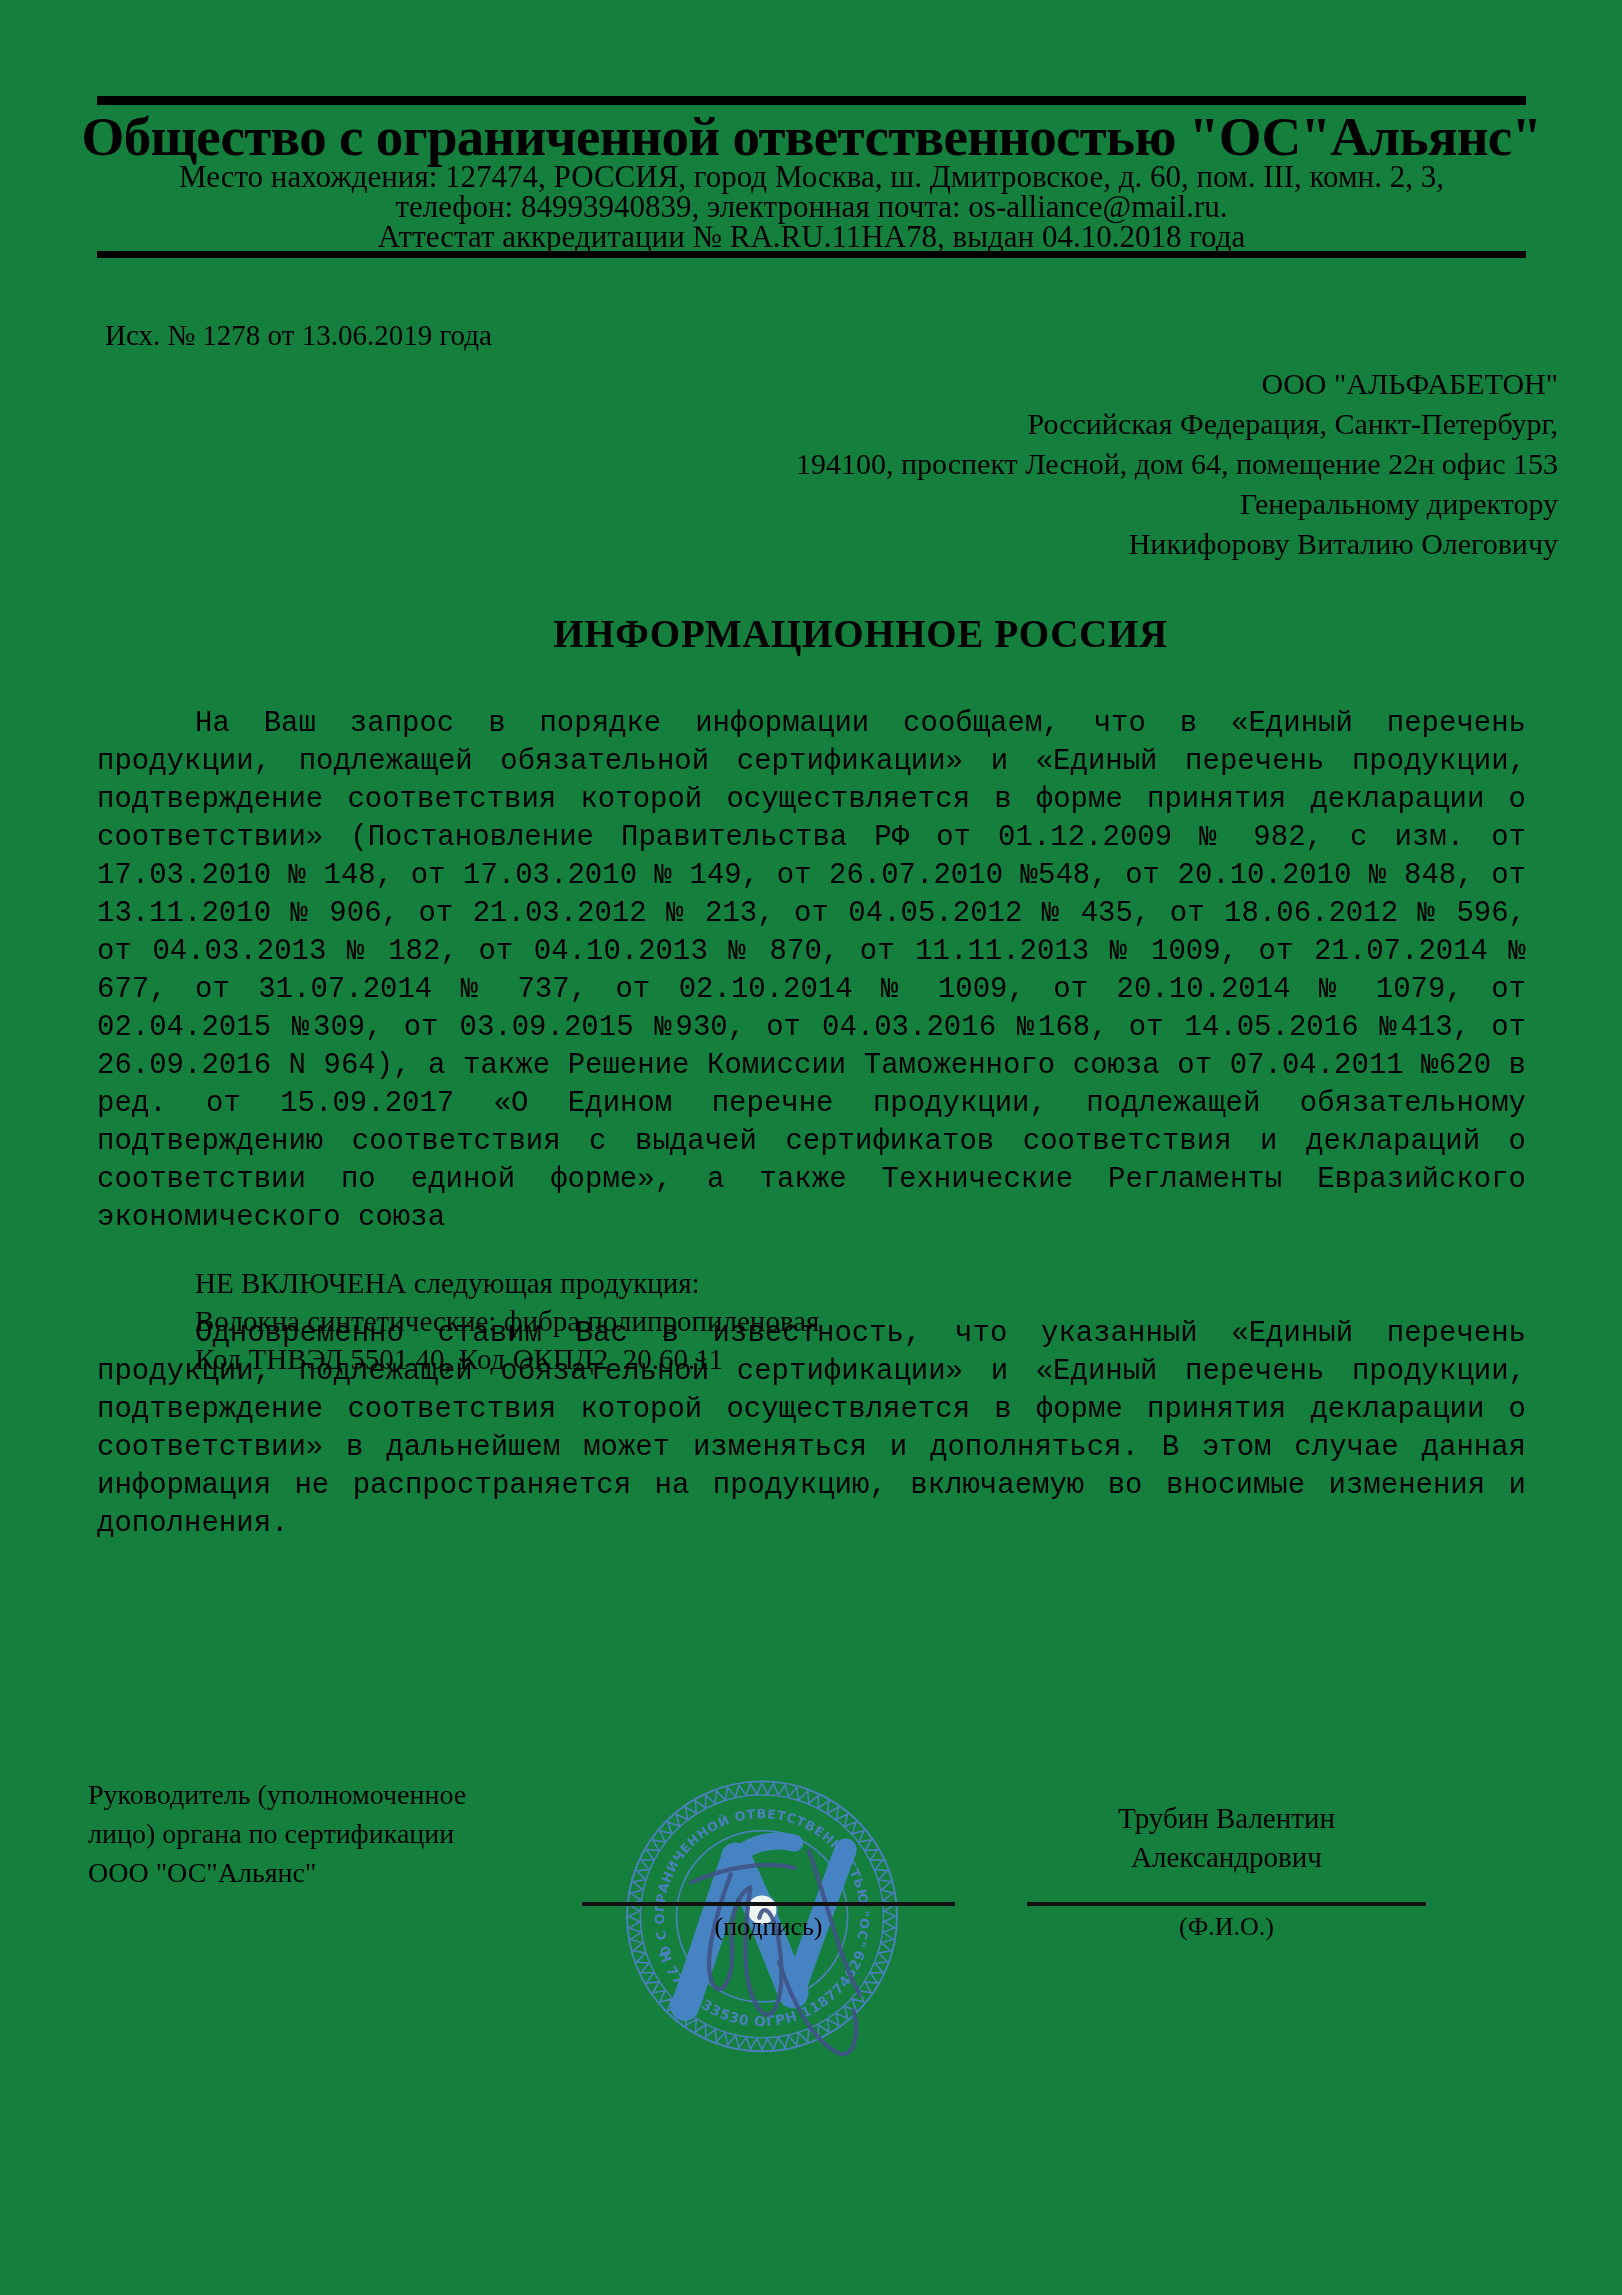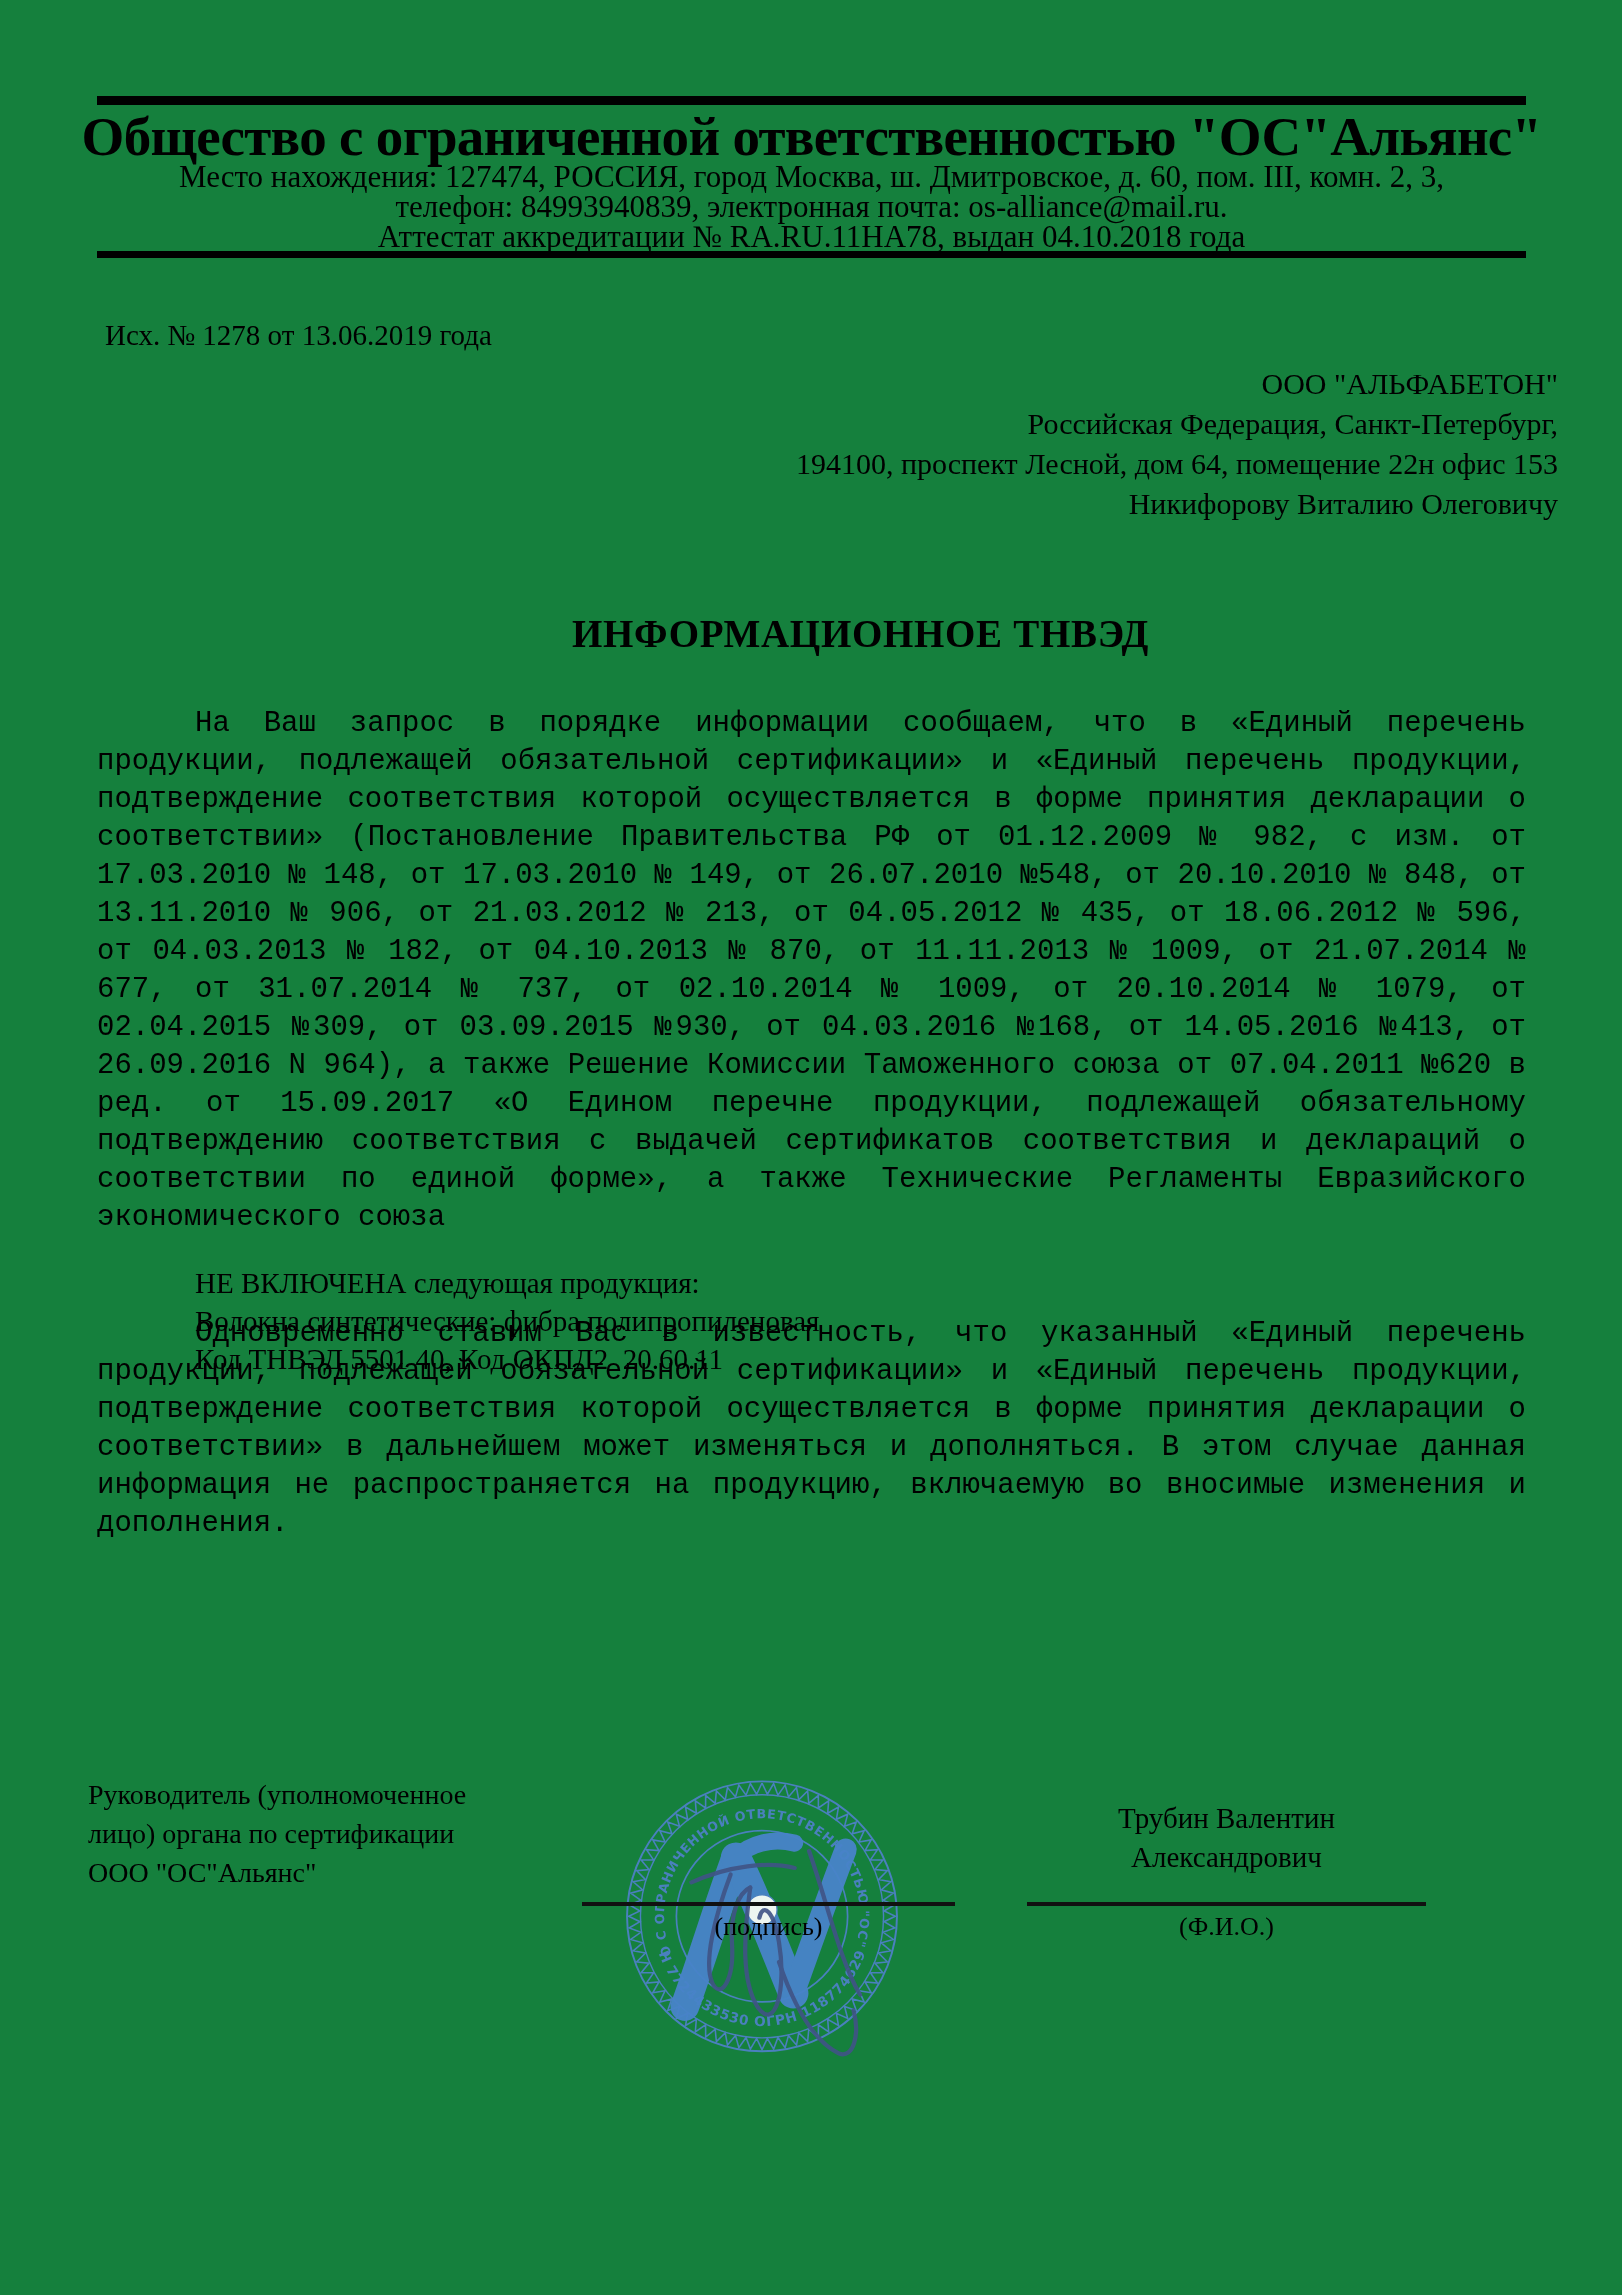"Генеральному директору" div { html: none -> <div>Генеральному директору</div> }
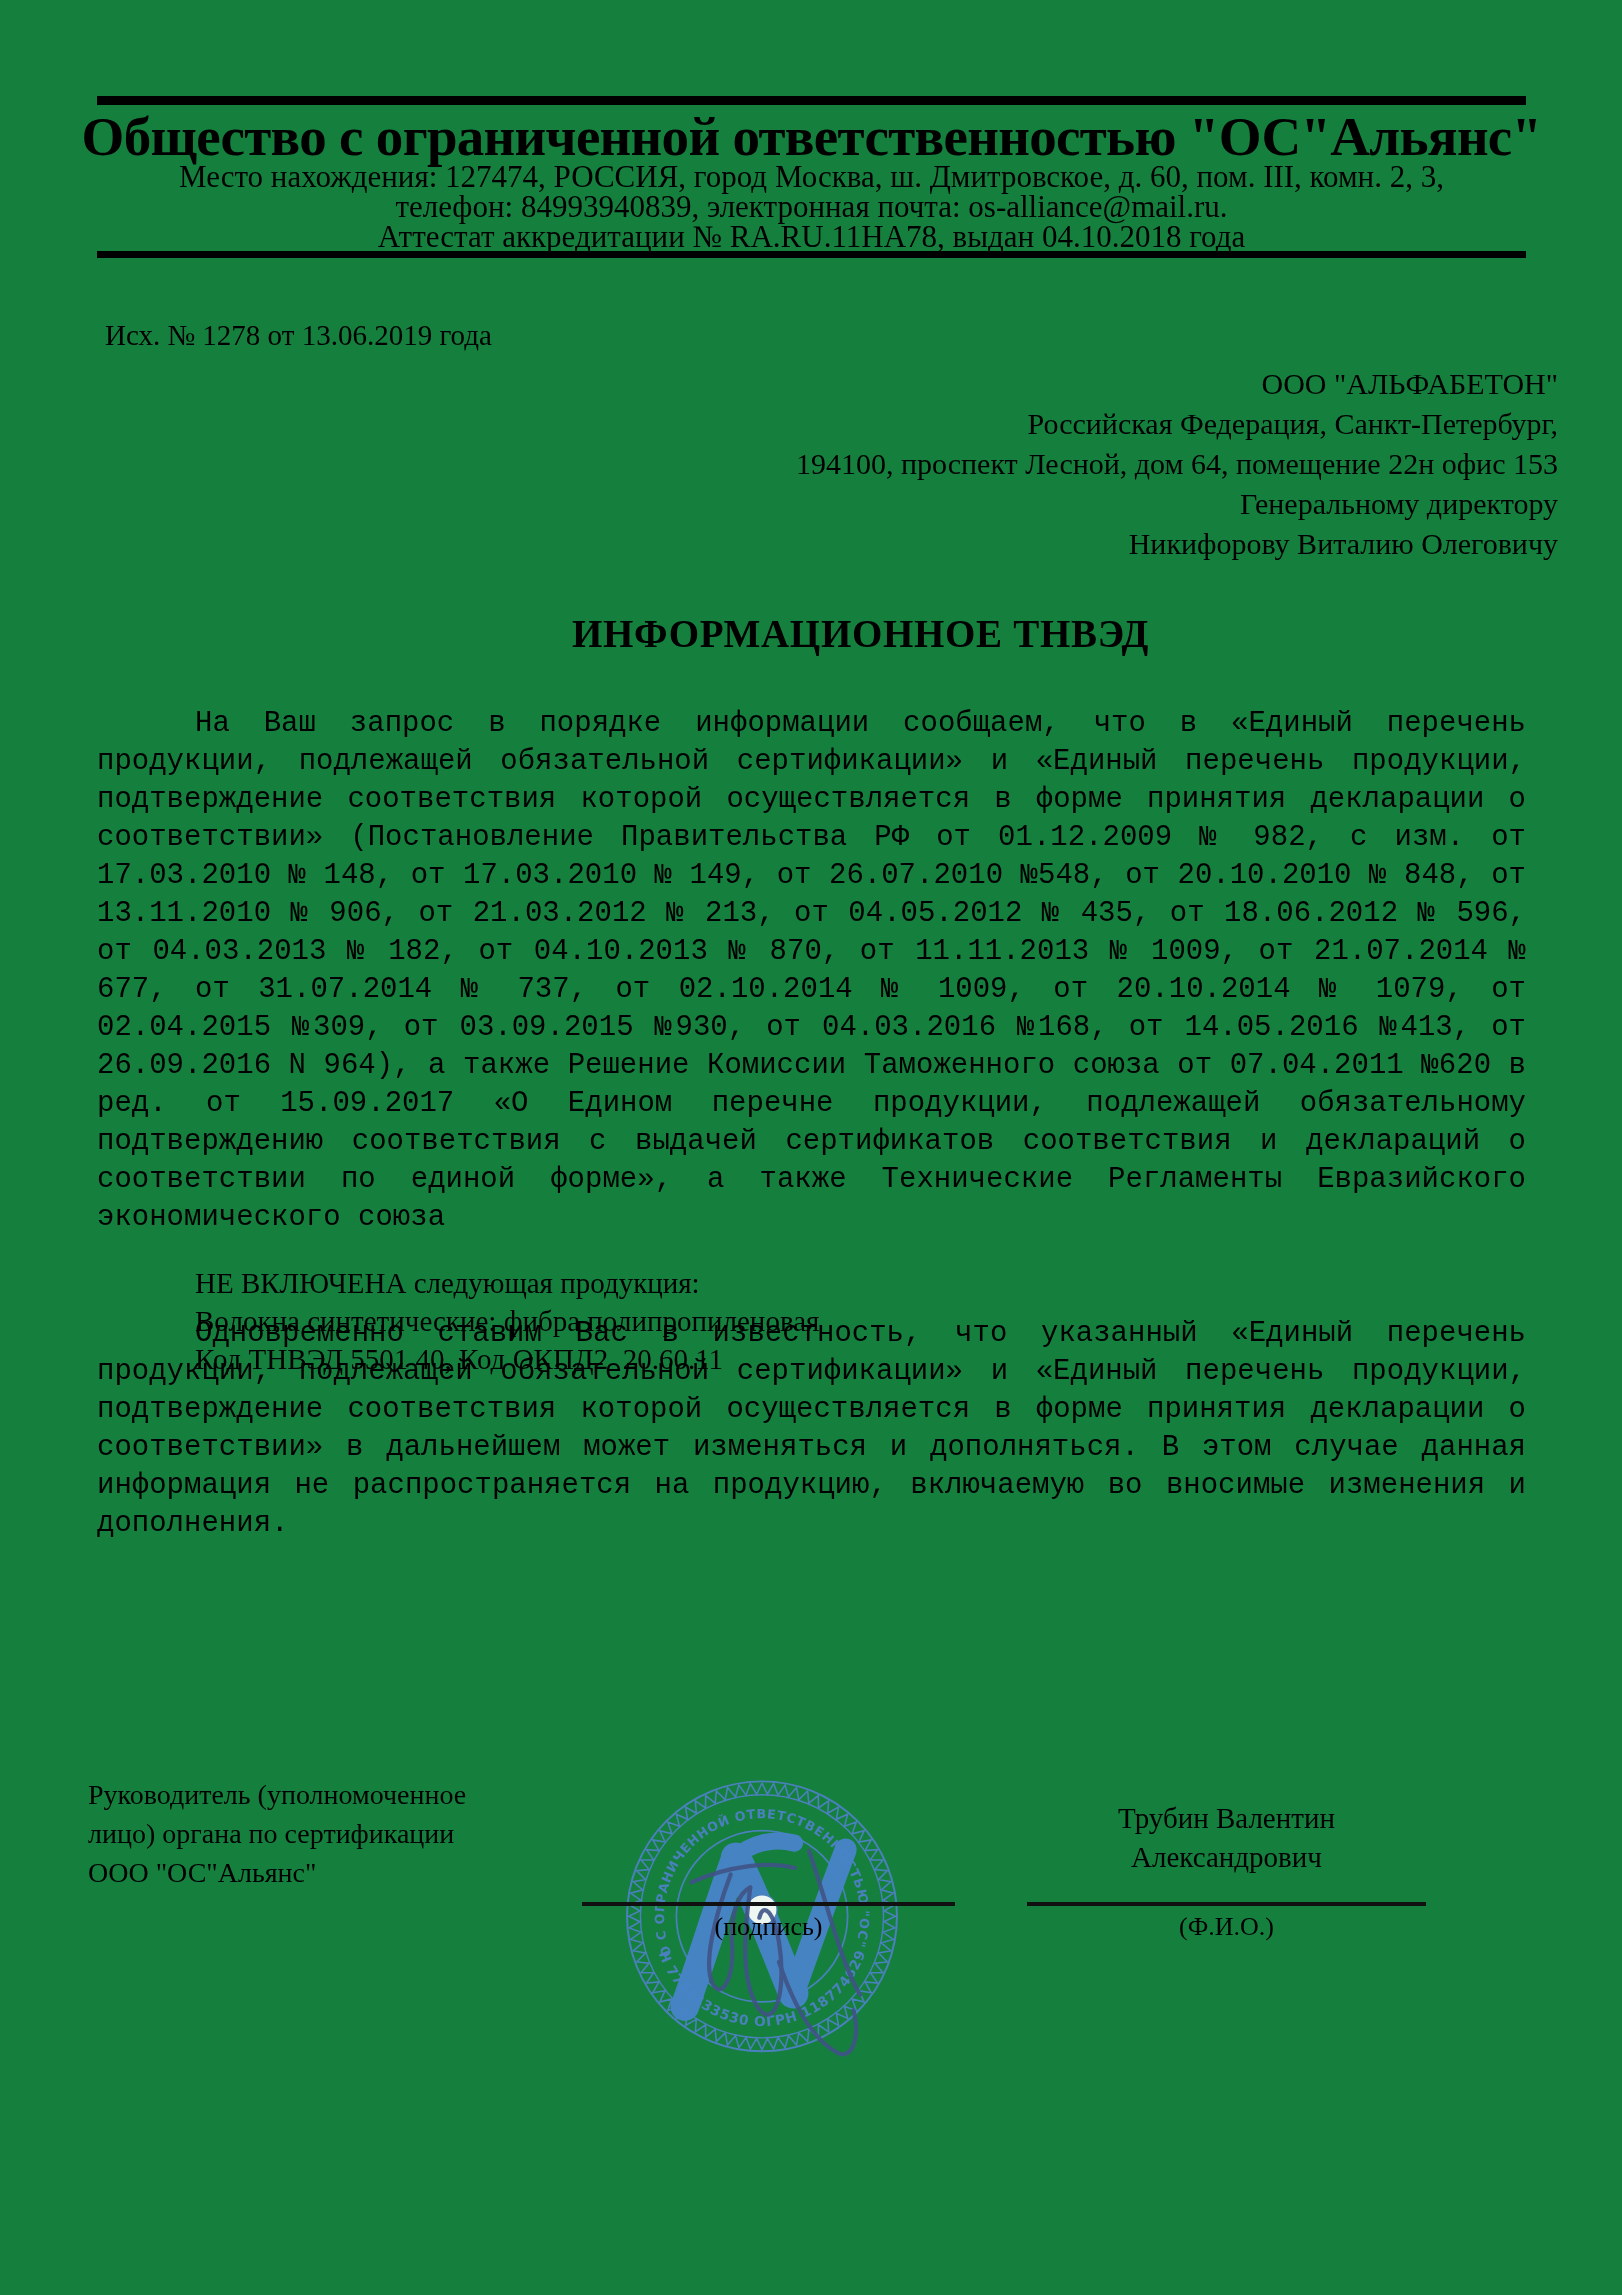"ИНФОРМАЦИОННОЕ ТНВЭД" div.abs { text: ТНВЭД -> РОССИЯ }
